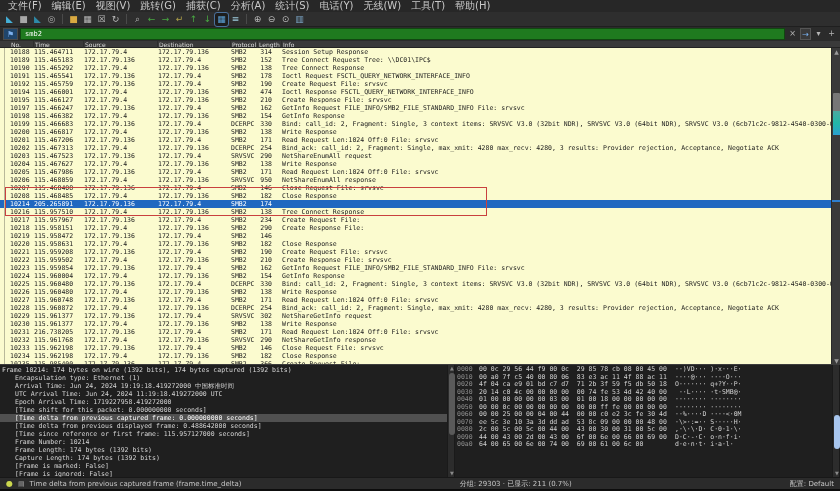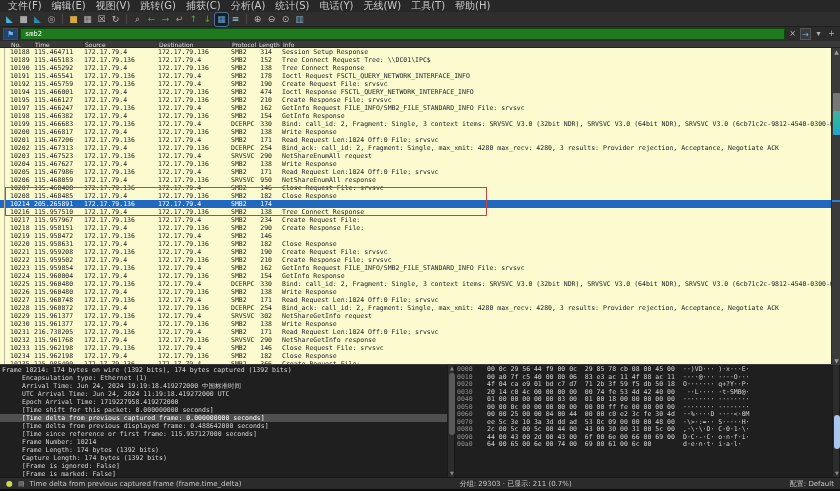"0000" .hoff { margin-right: 8px -> 0 }
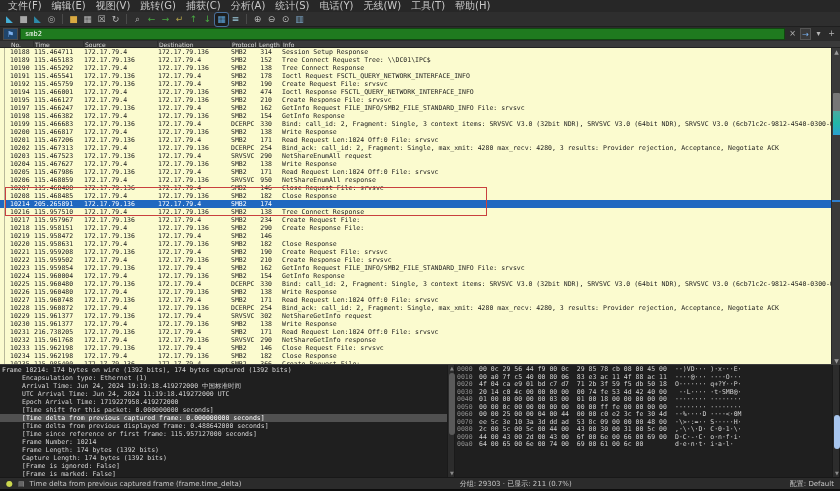"Encapsulation type: Ethernet (1)" .dline { padding-left: 22px -> 15px }
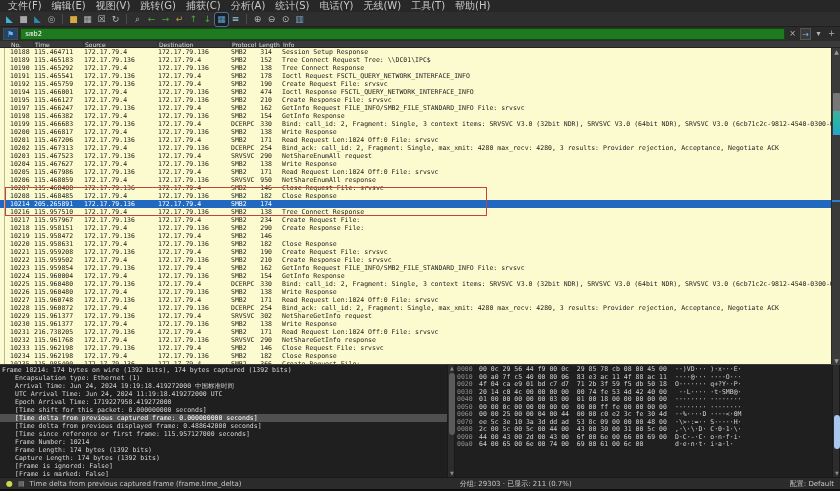"[Frame is ignored: False]" div.dline { order: before "[Frame is marked: False]" -> after "[Frame is marked: False]" }
